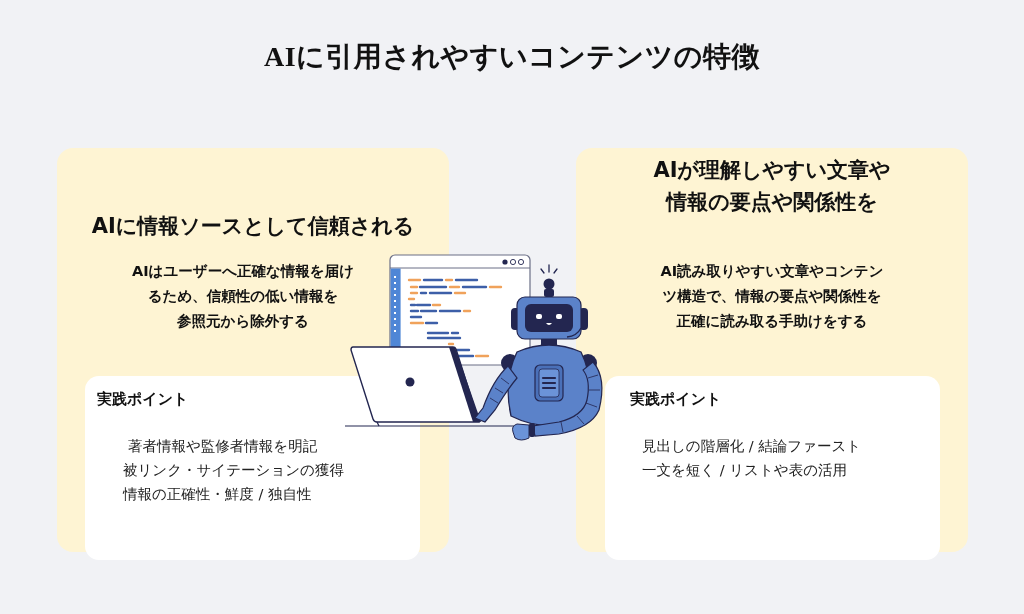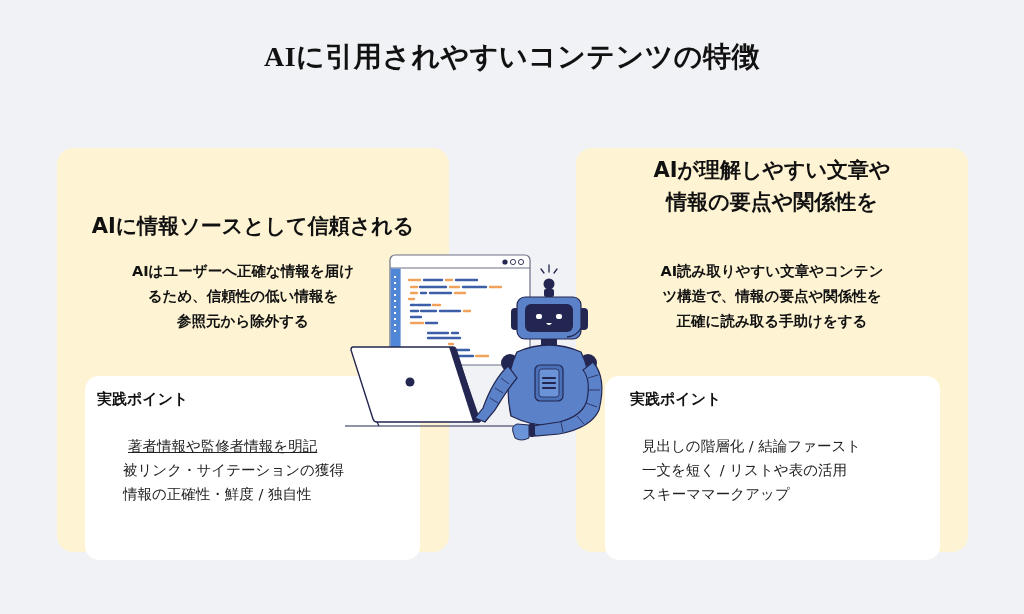"著者情報や監修者情報を明記" .card.left .point-list li:first-child { text-decoration: underline -> none }
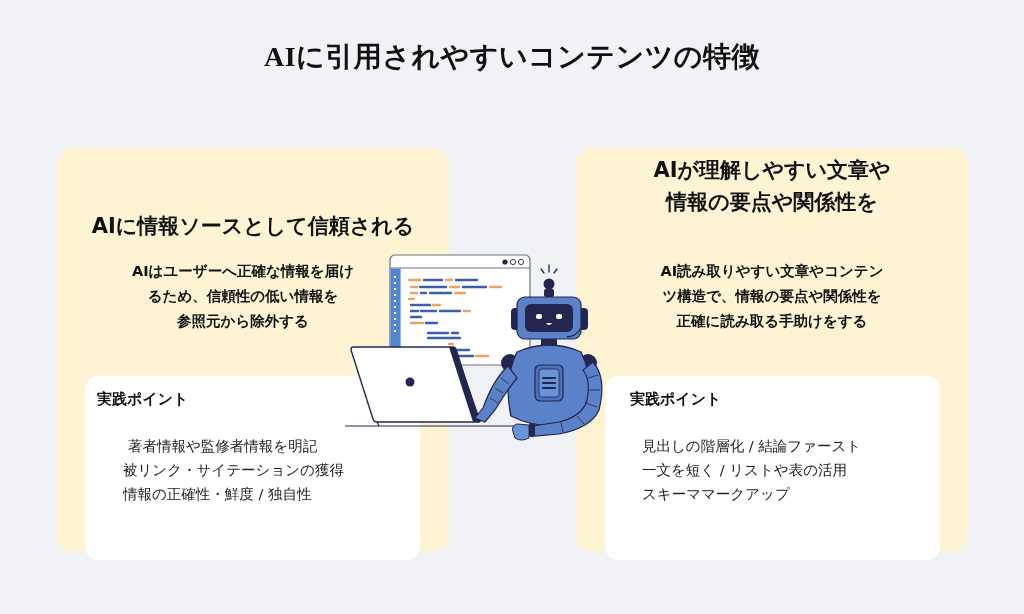"スキーママークアップ" li { html: <li>スキーママークアップ</li> -> none }
